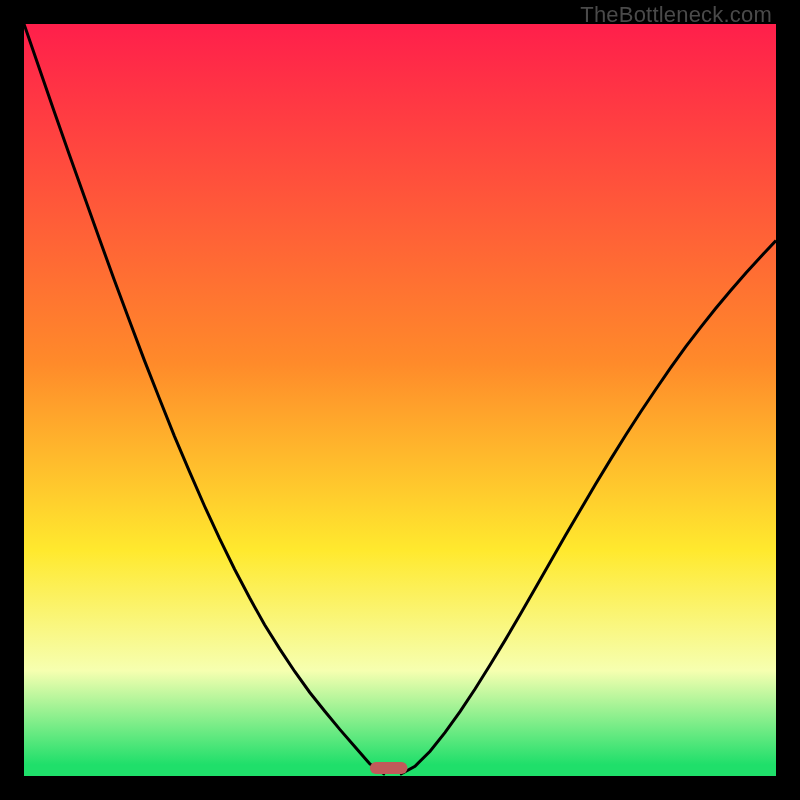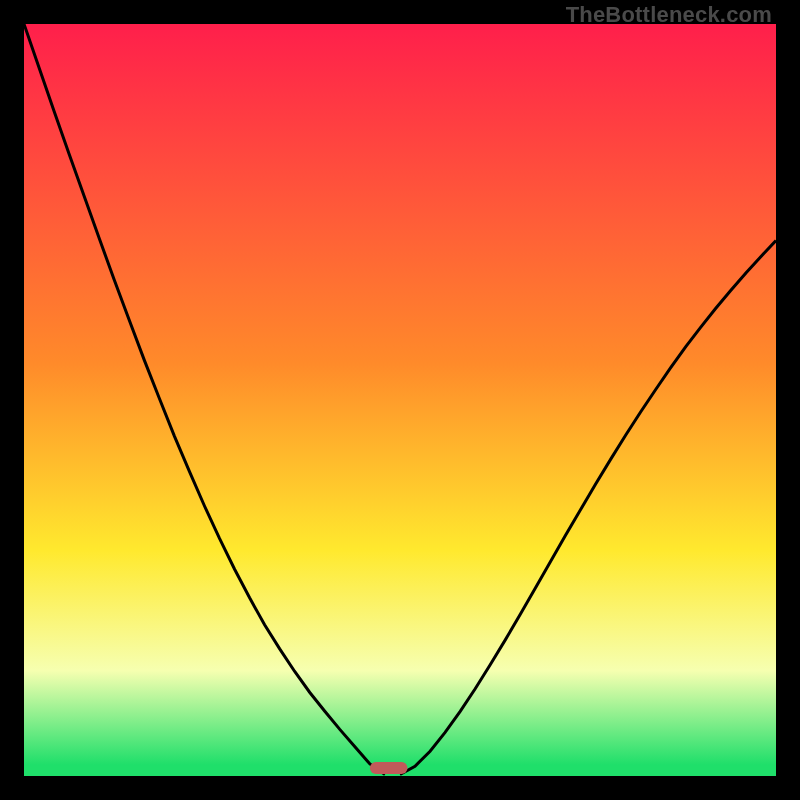"TheBottleneck.com" .watermark { font-weight: 700 -> 400 }
